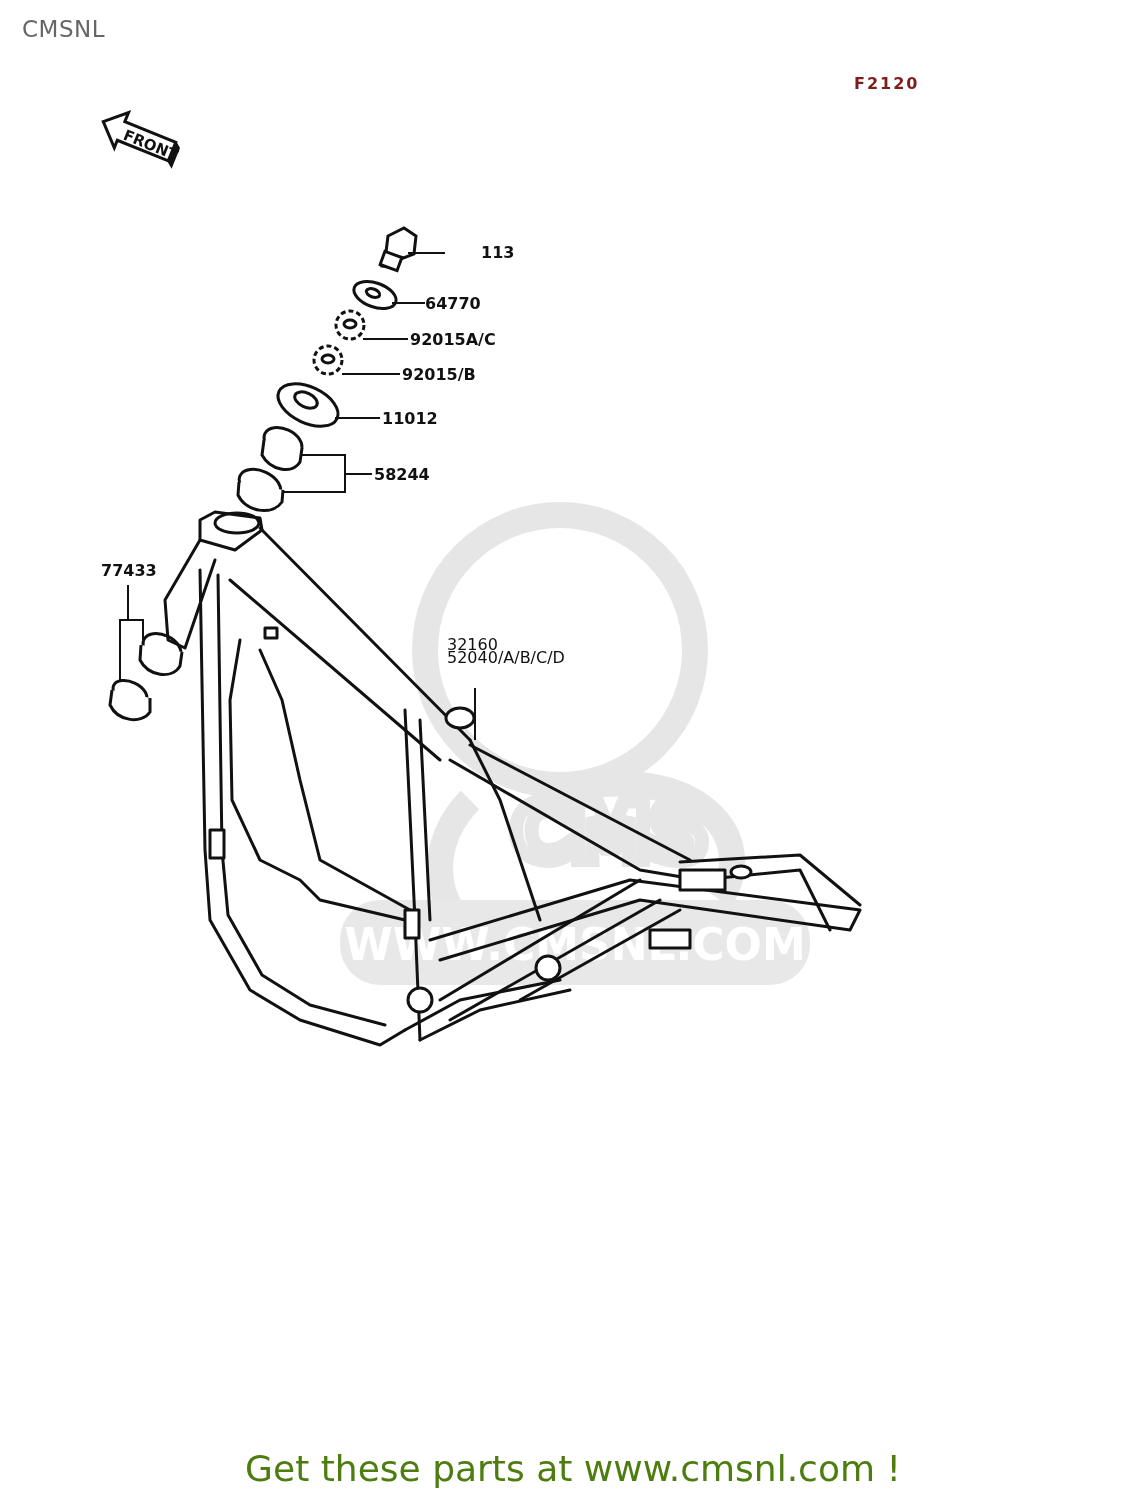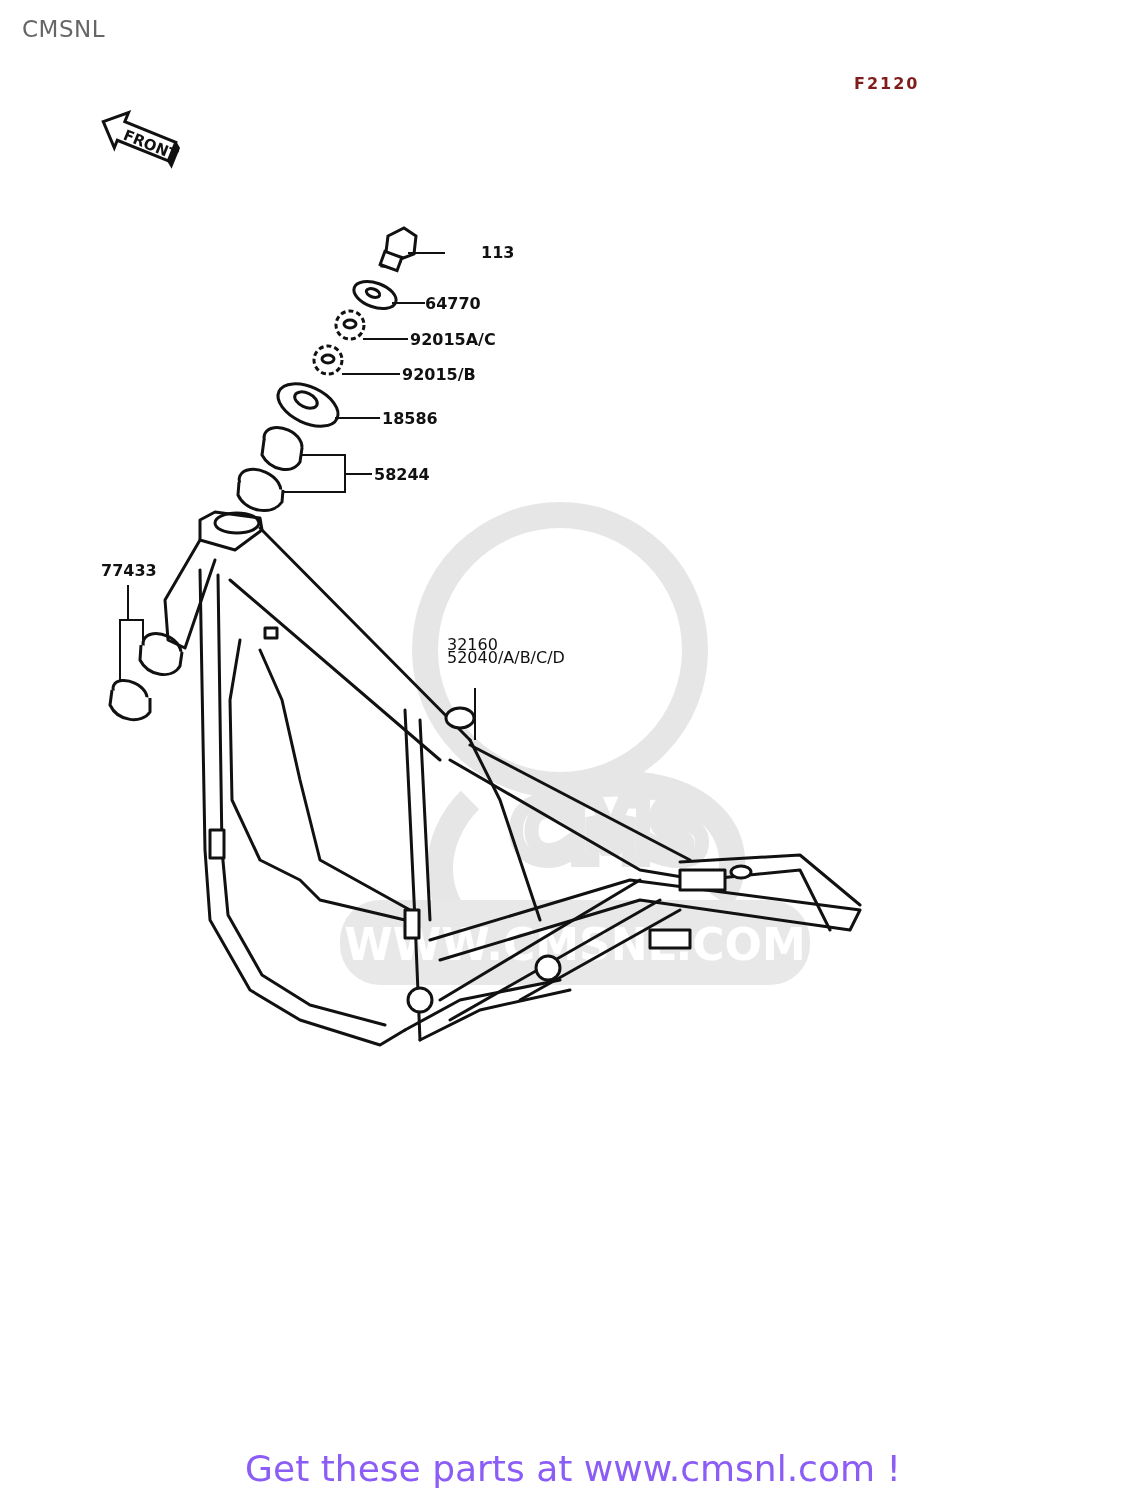"18586" div.part-label { text: 18586 -> 11012 }
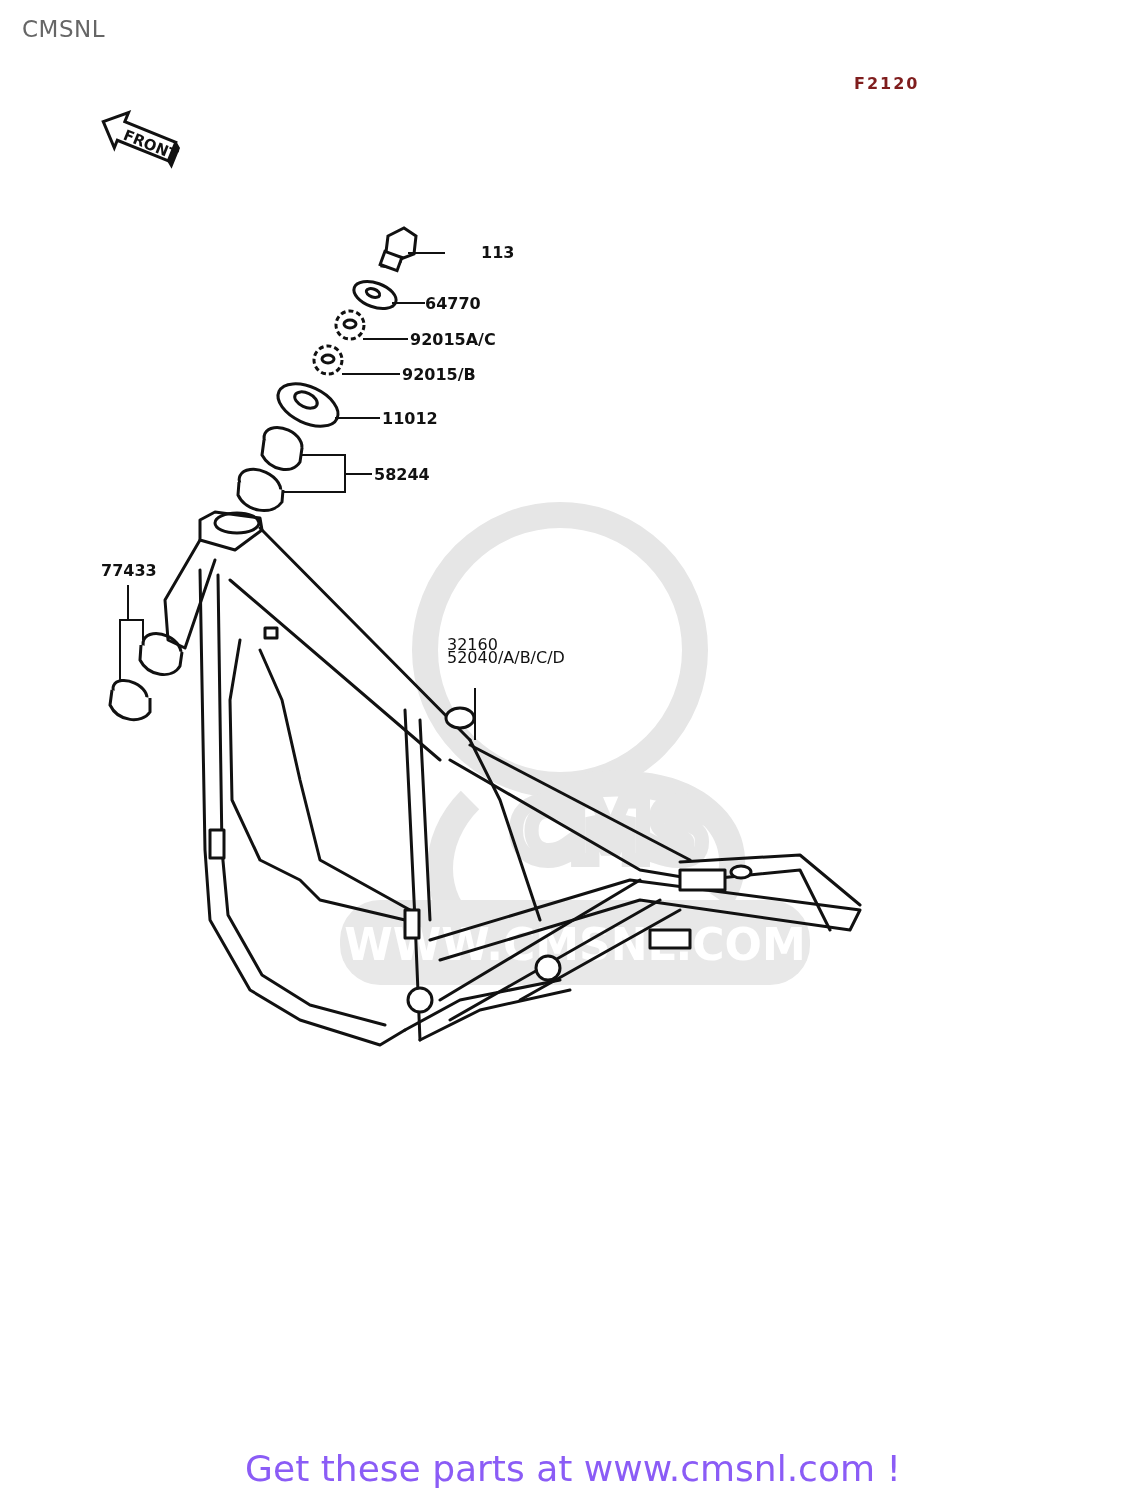"Get these parts at www.cmsnl.com" .promo { color: #8b5cf6 -> #4d7c0f }
